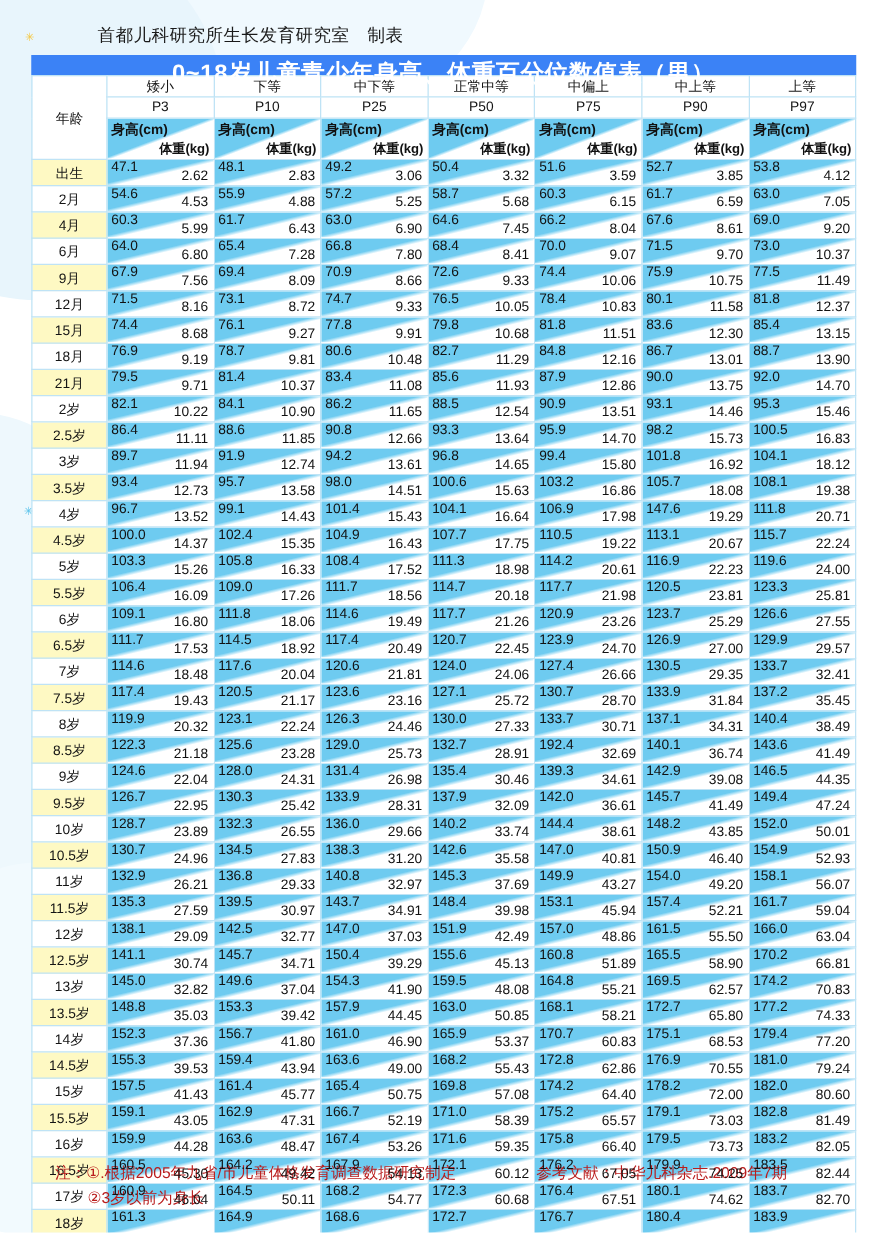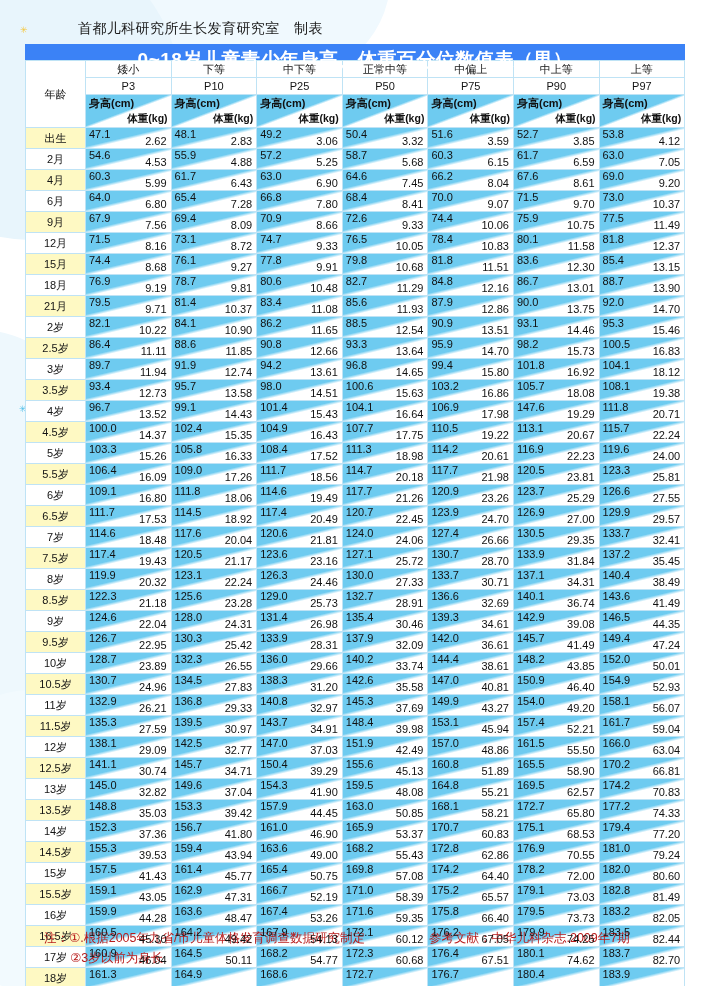"136.6" span.h { text: 136.6 -> 192.4 }
